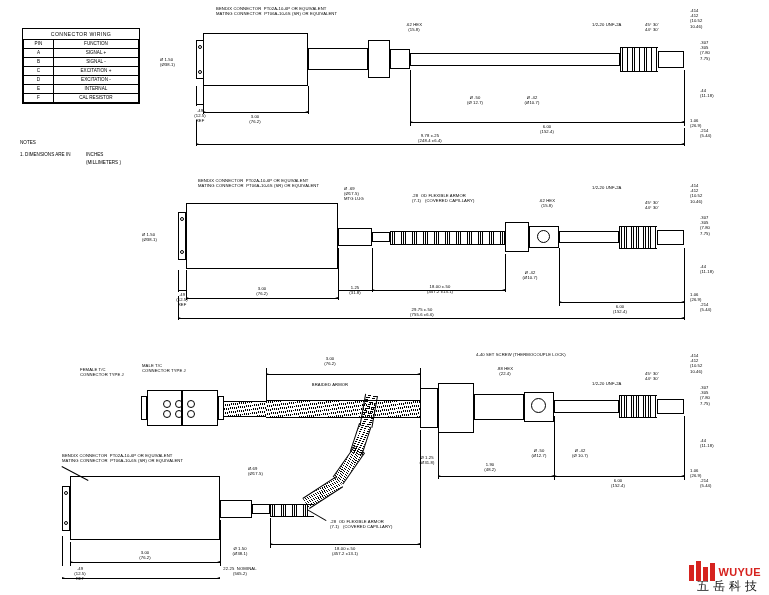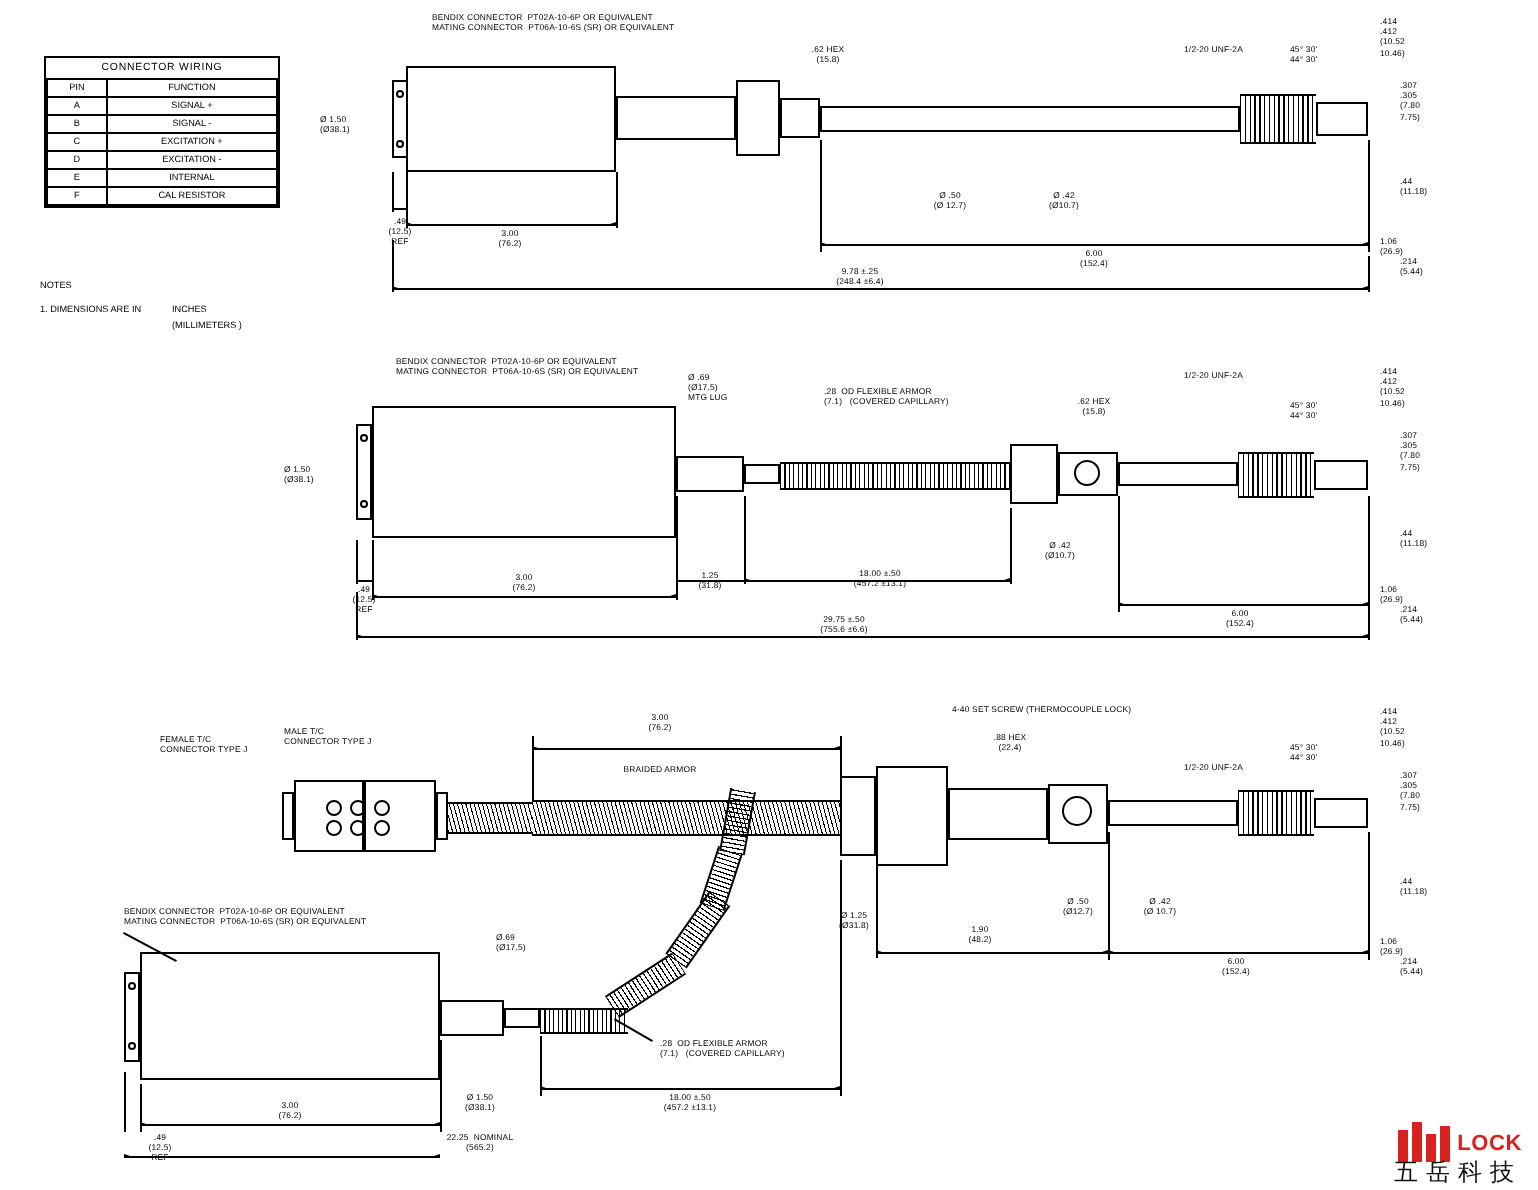"LOCK" span.en { text: LOCK -> WUYUE }
